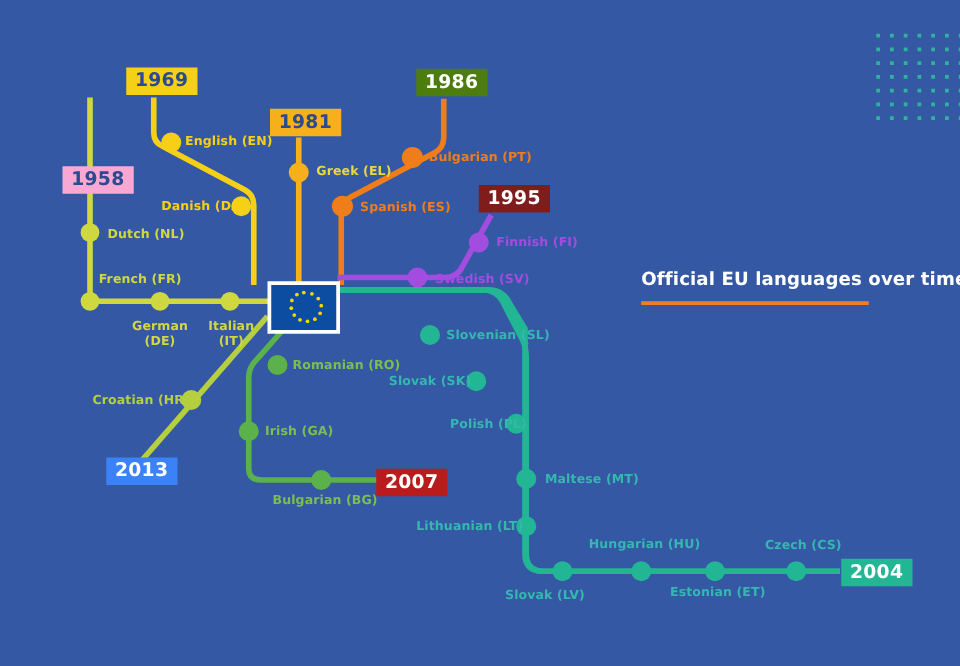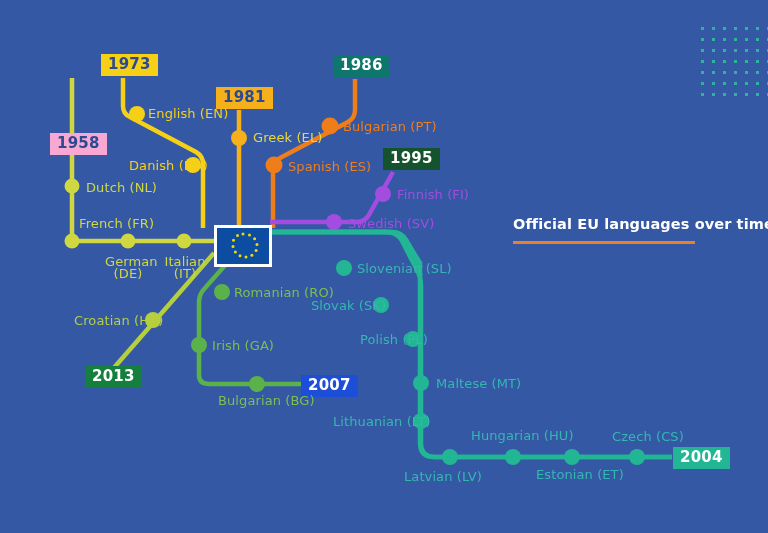"1973" div.year-badge { text: 1973 -> 1969 }
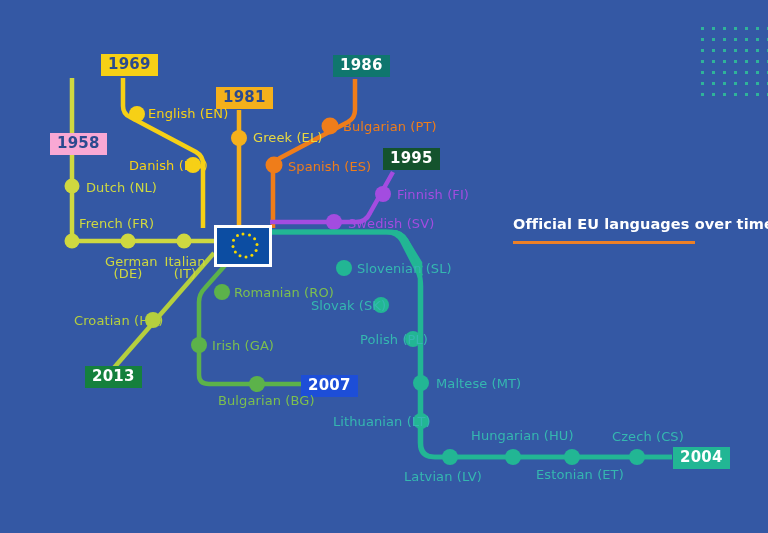"1986" div.year-badge { background: #0f766e -> #4d7c0f }
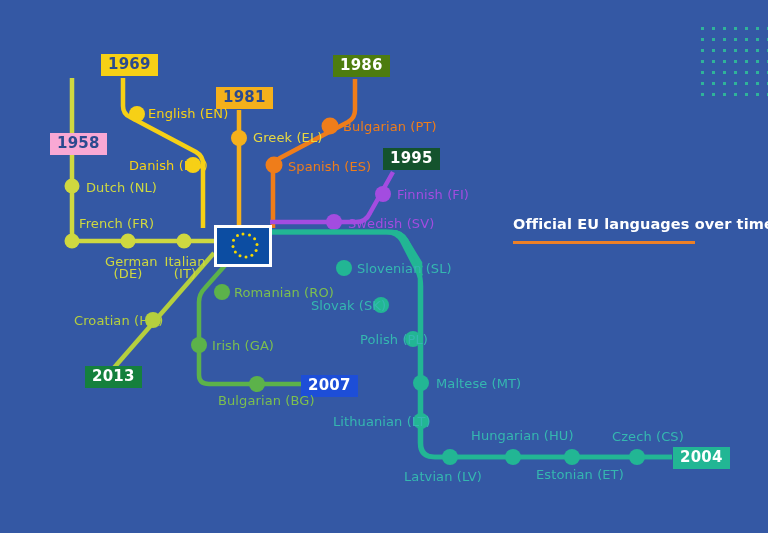"English (EN)" .node-label { font-size: 13px -> 10px; font-weight: 400 -> 700 }
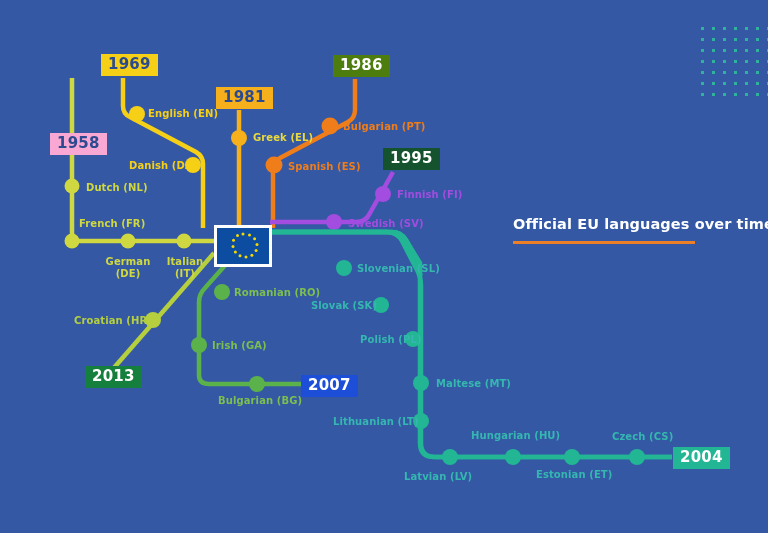"1995" div.year-badge { background: #14532d -> #7f1d1d }
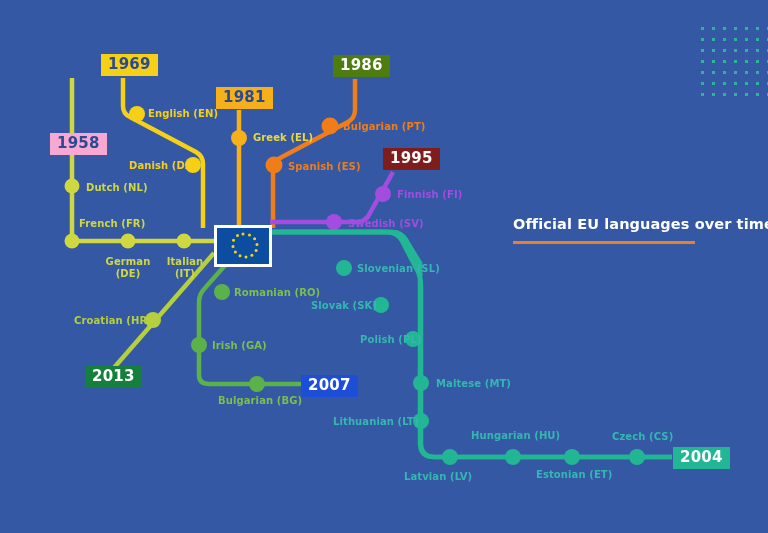"2013" div.year-badge { background: #15803d -> #3b82f6 }
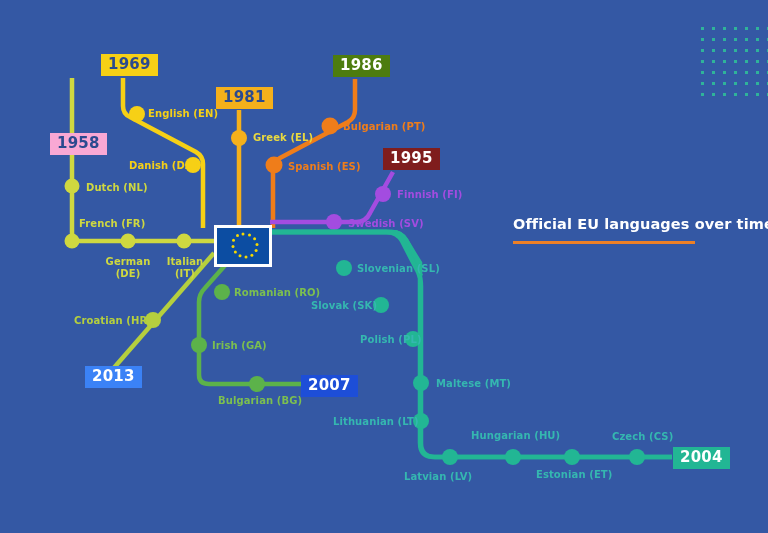"2007" div.year-badge { background: #1d4ed8 -> #b91c1c }
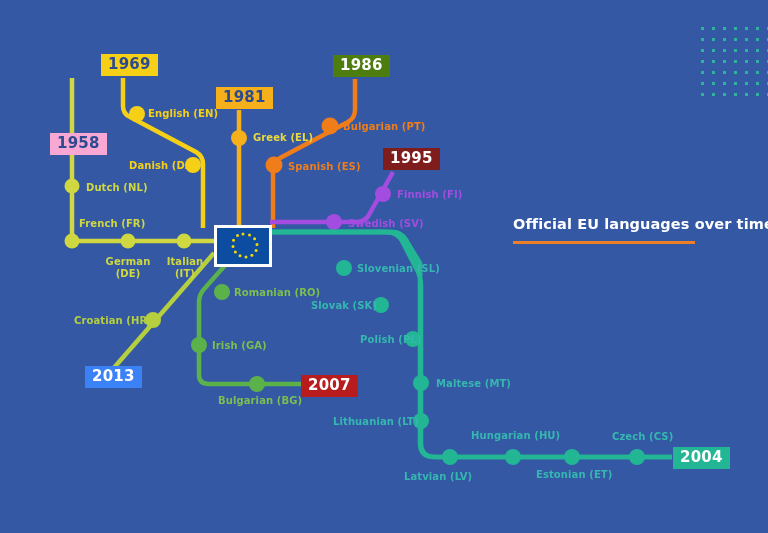"Latvian (LV)" div.node-label { text: Latvian -> Slovak }
